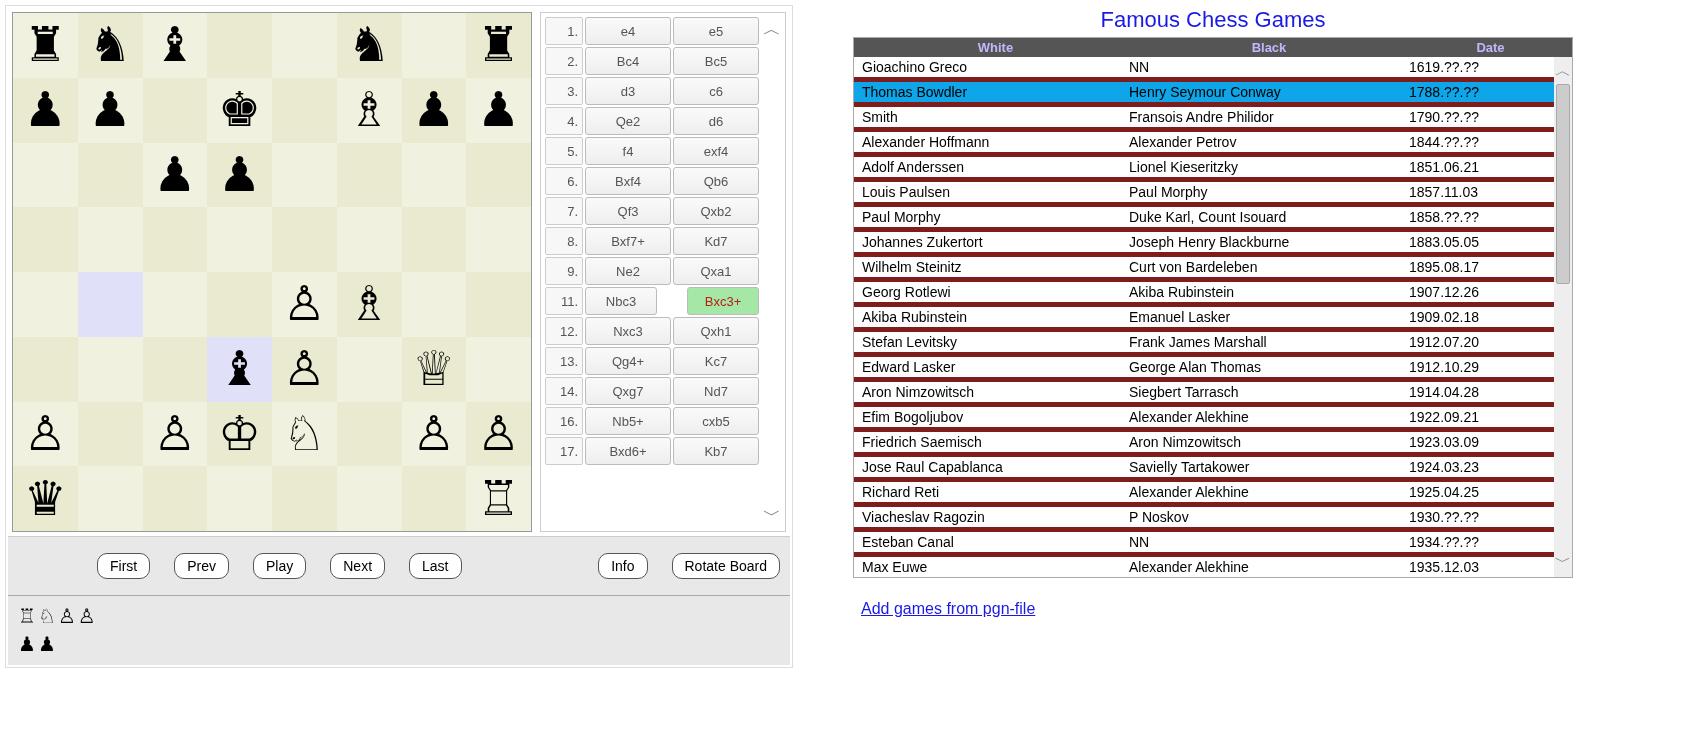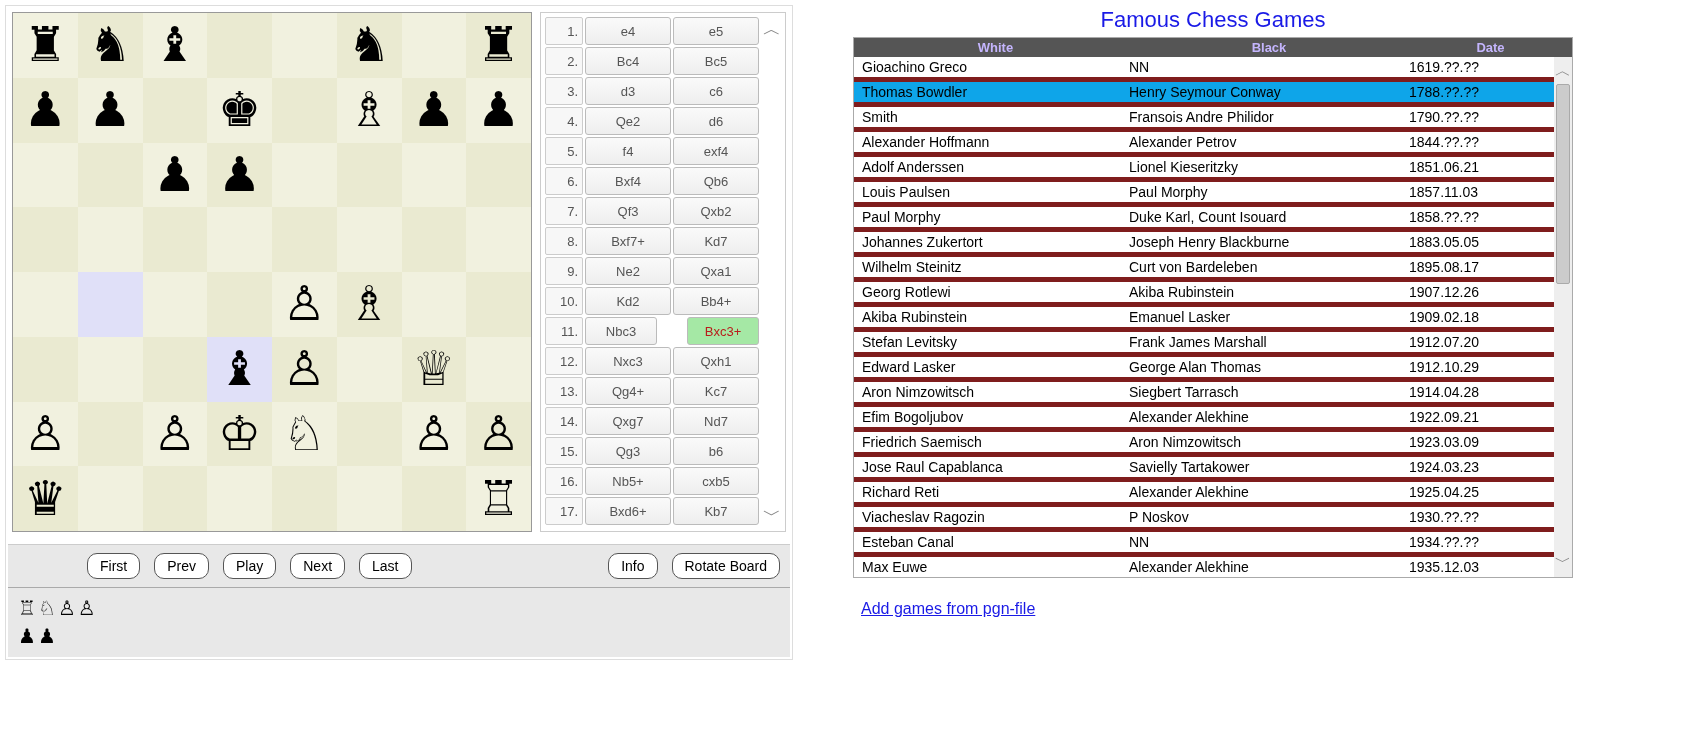"10." div.move-row { html: <div> <div>10.</div> <div>Kd2</div> <div>Bb4+</div> </div> -> none }
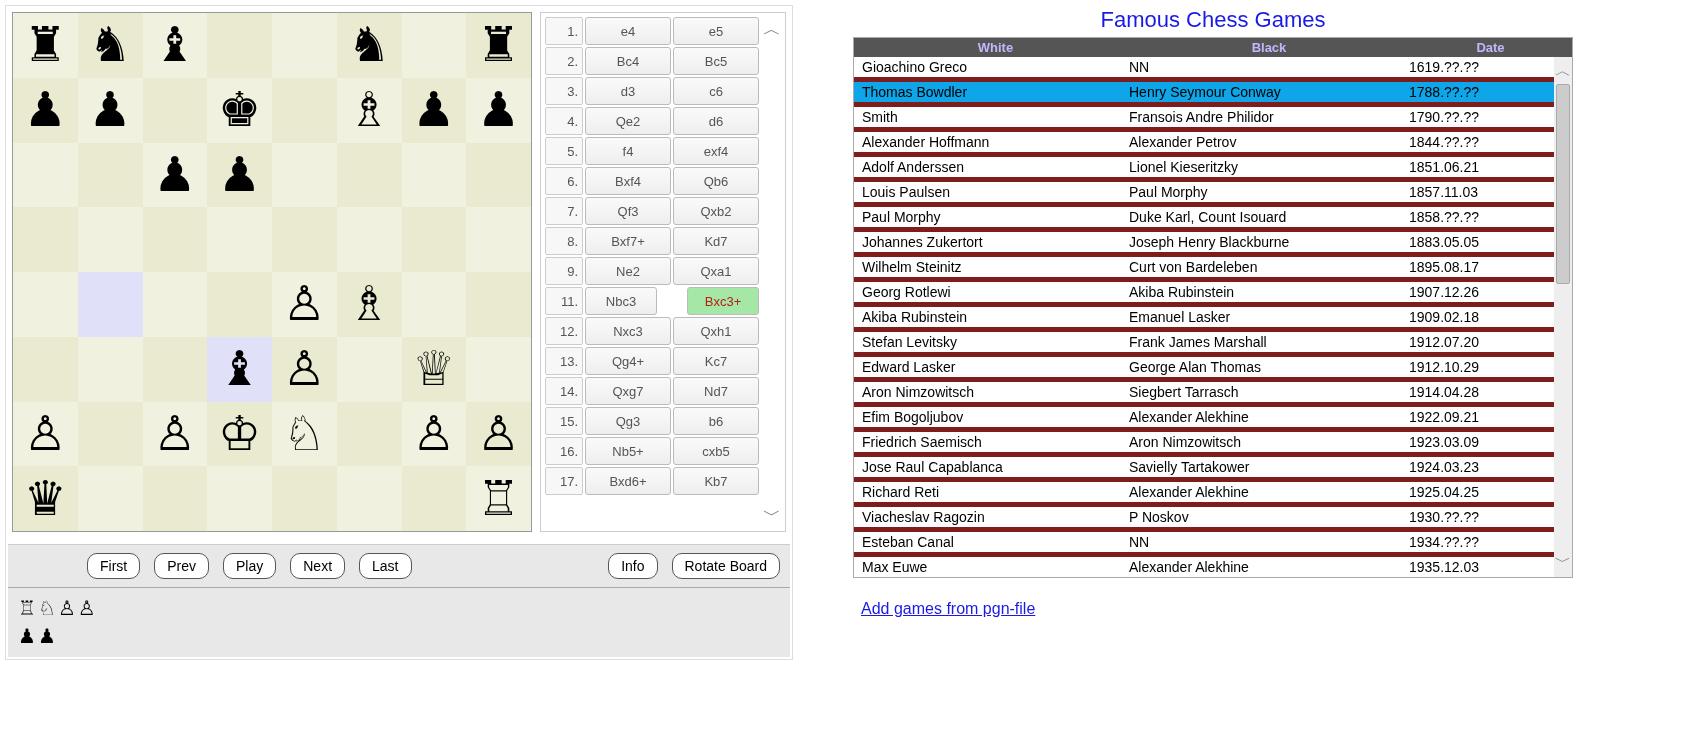"15." div.move-row { html: <div> <div>15.</div> <div>Qg3</div> <div>b6</div> </div> -> none }
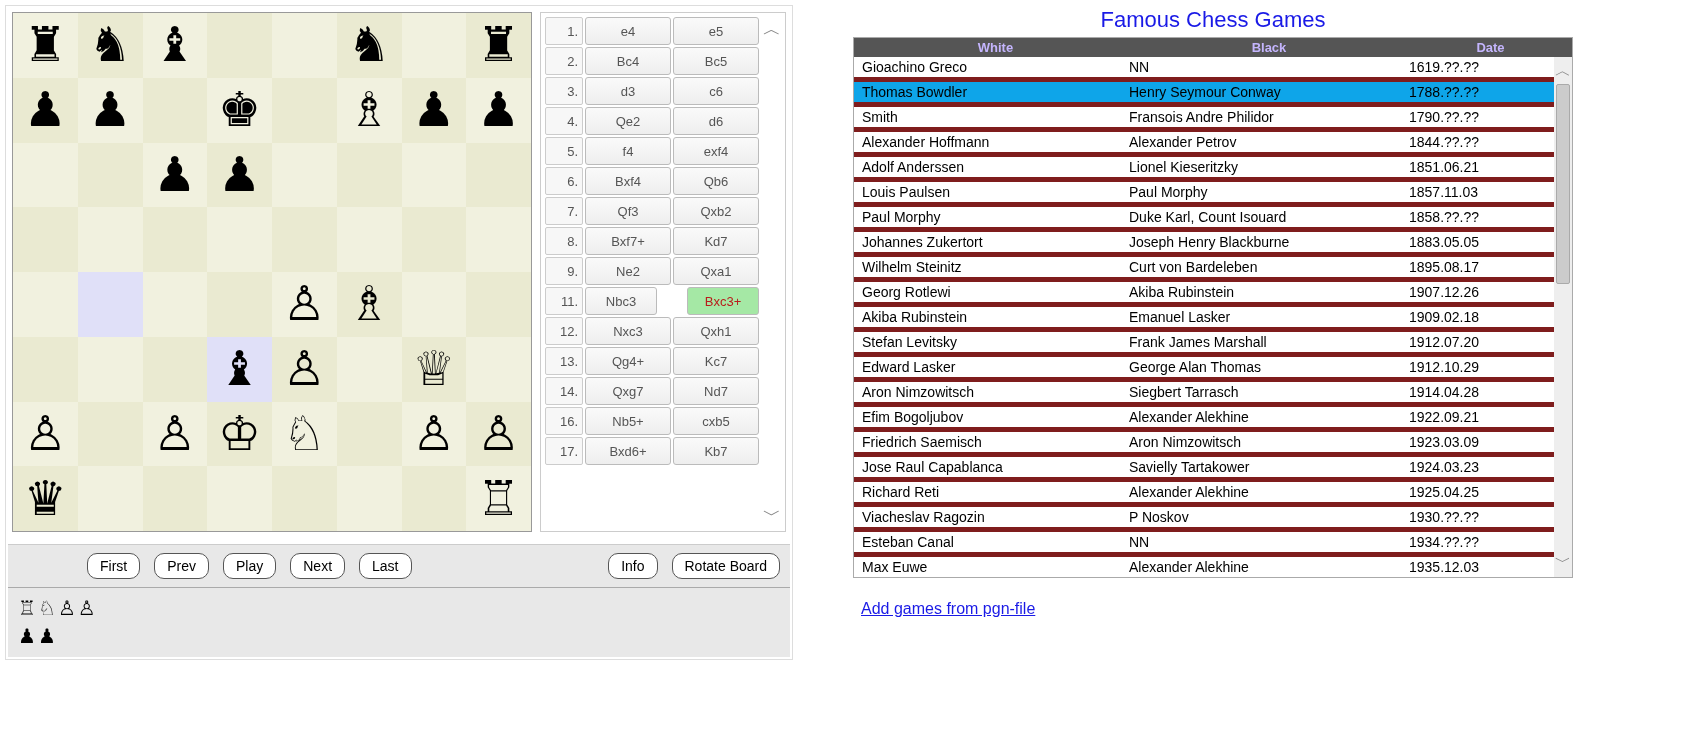"First" .controls { gap: 14px -> 24px; margin-top: 8px -> none; padding: 8px 10px -> 16px 10px }
